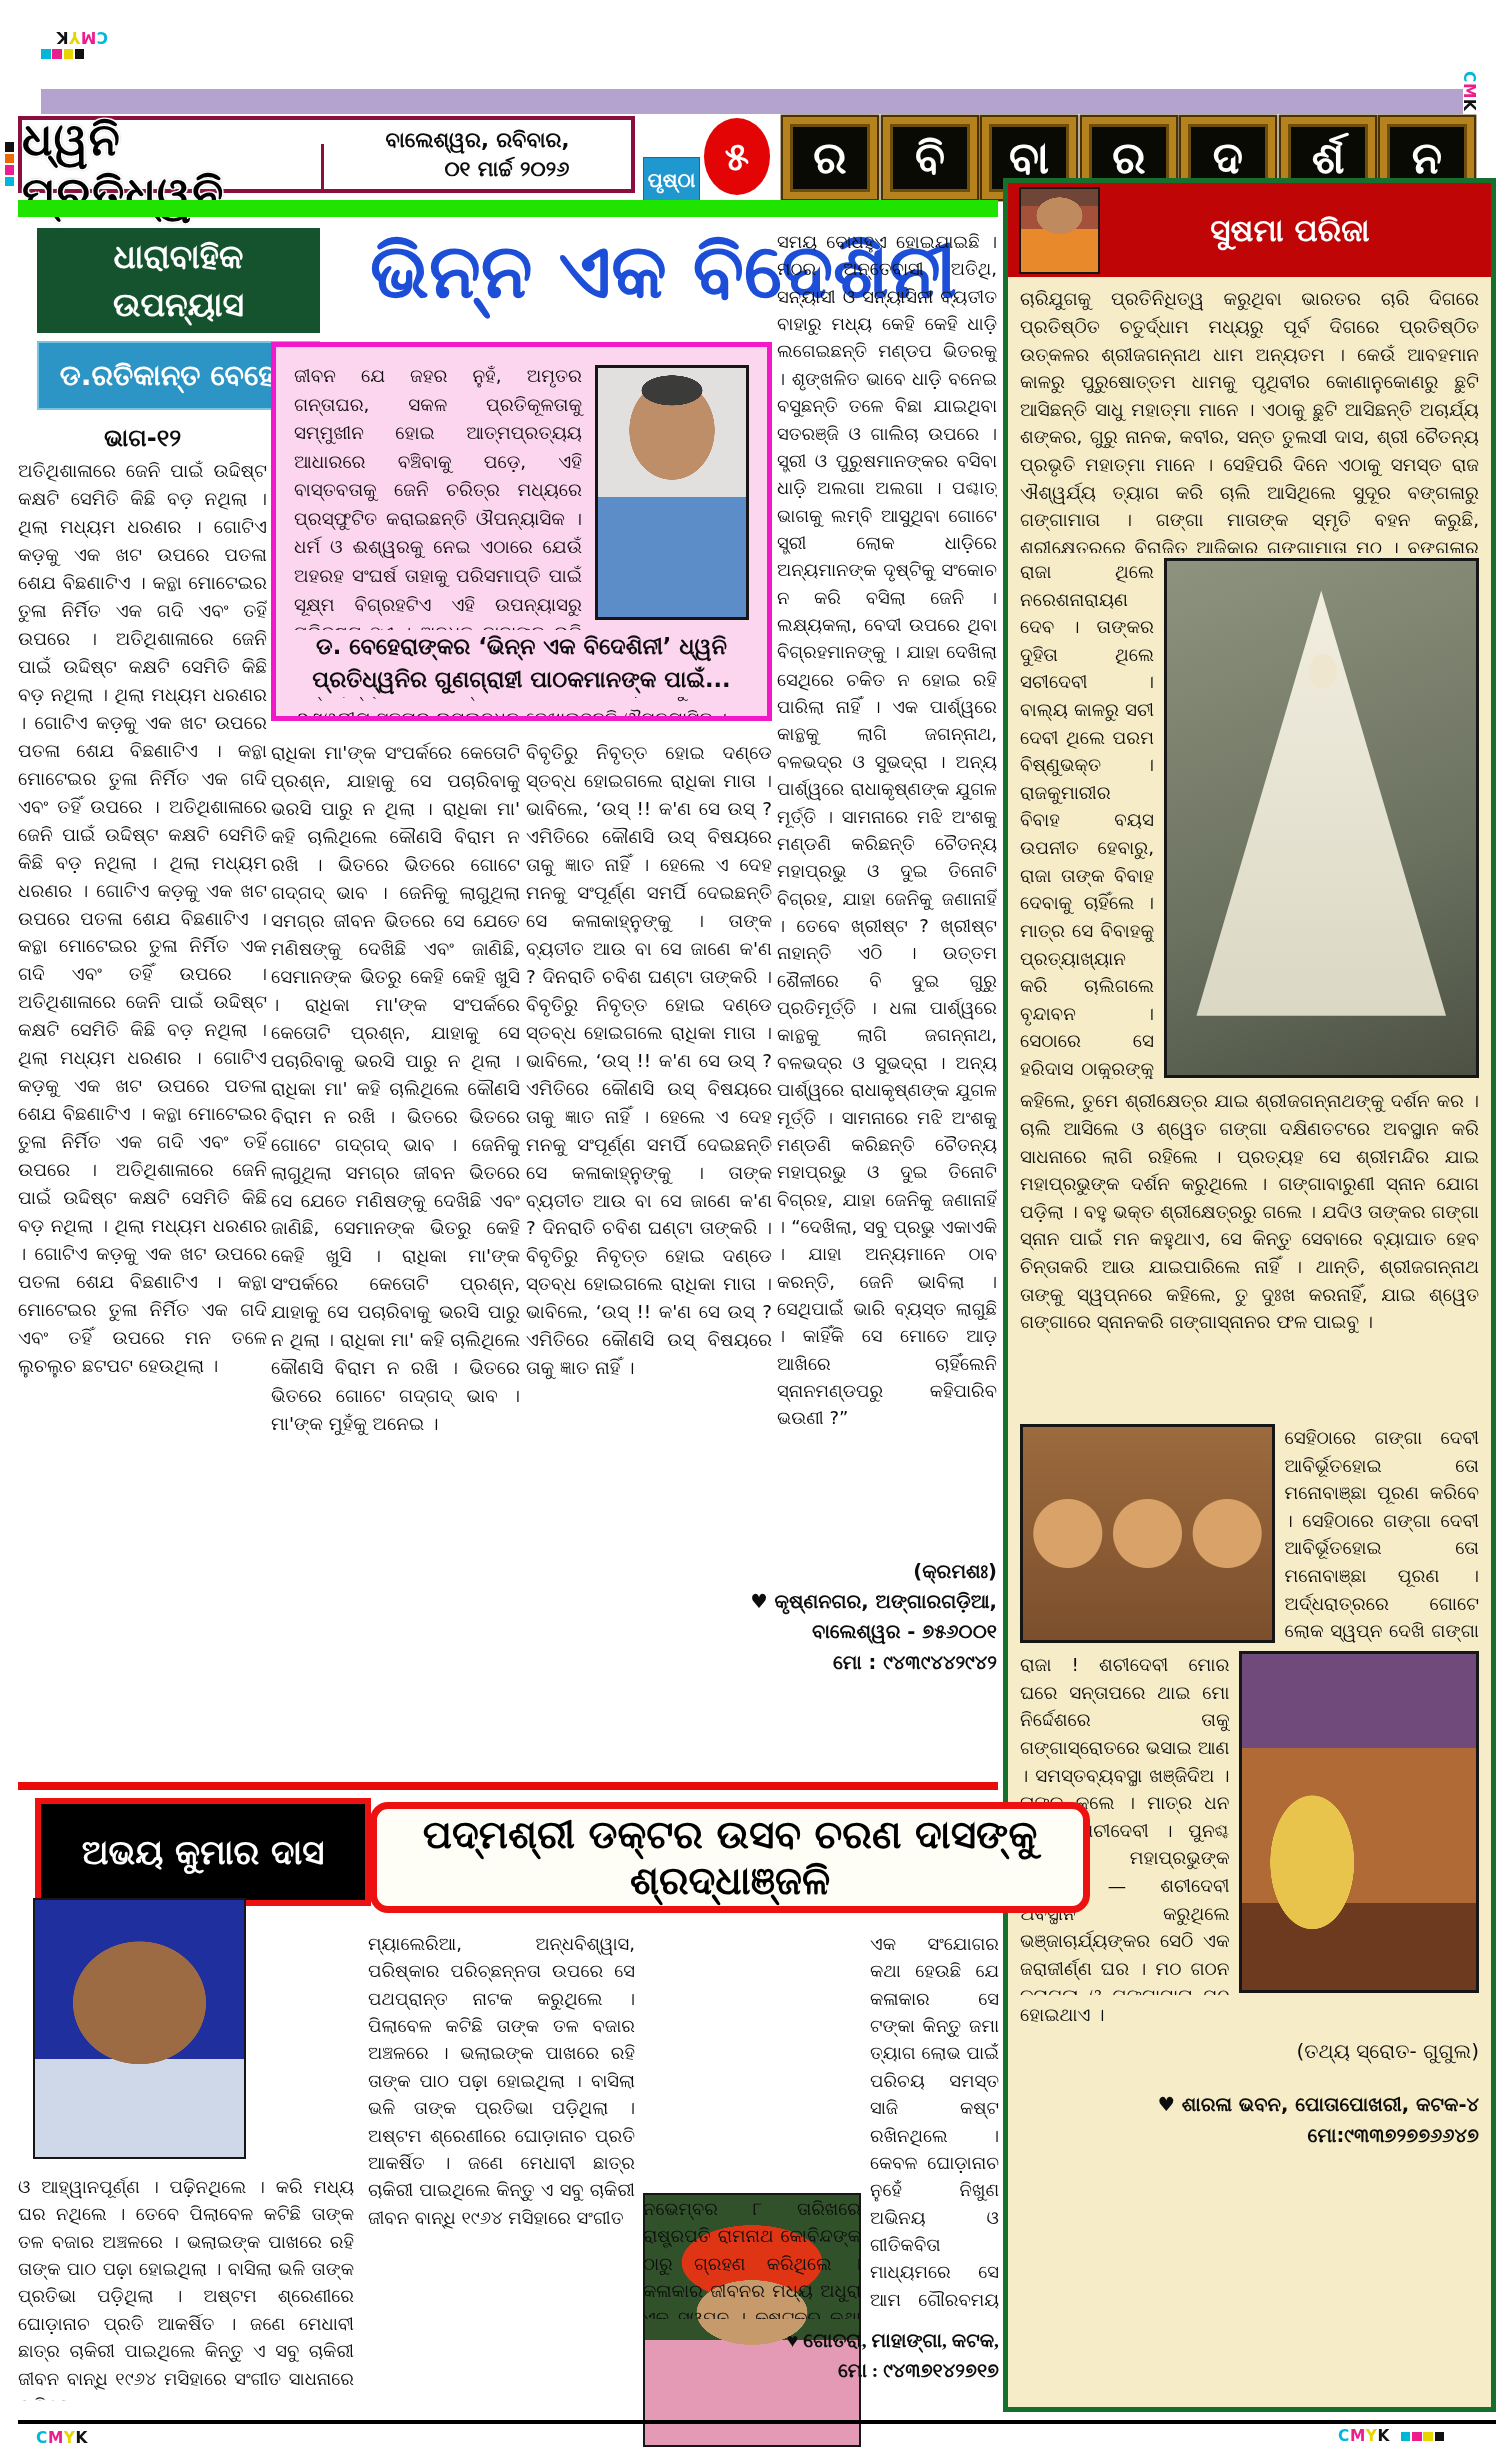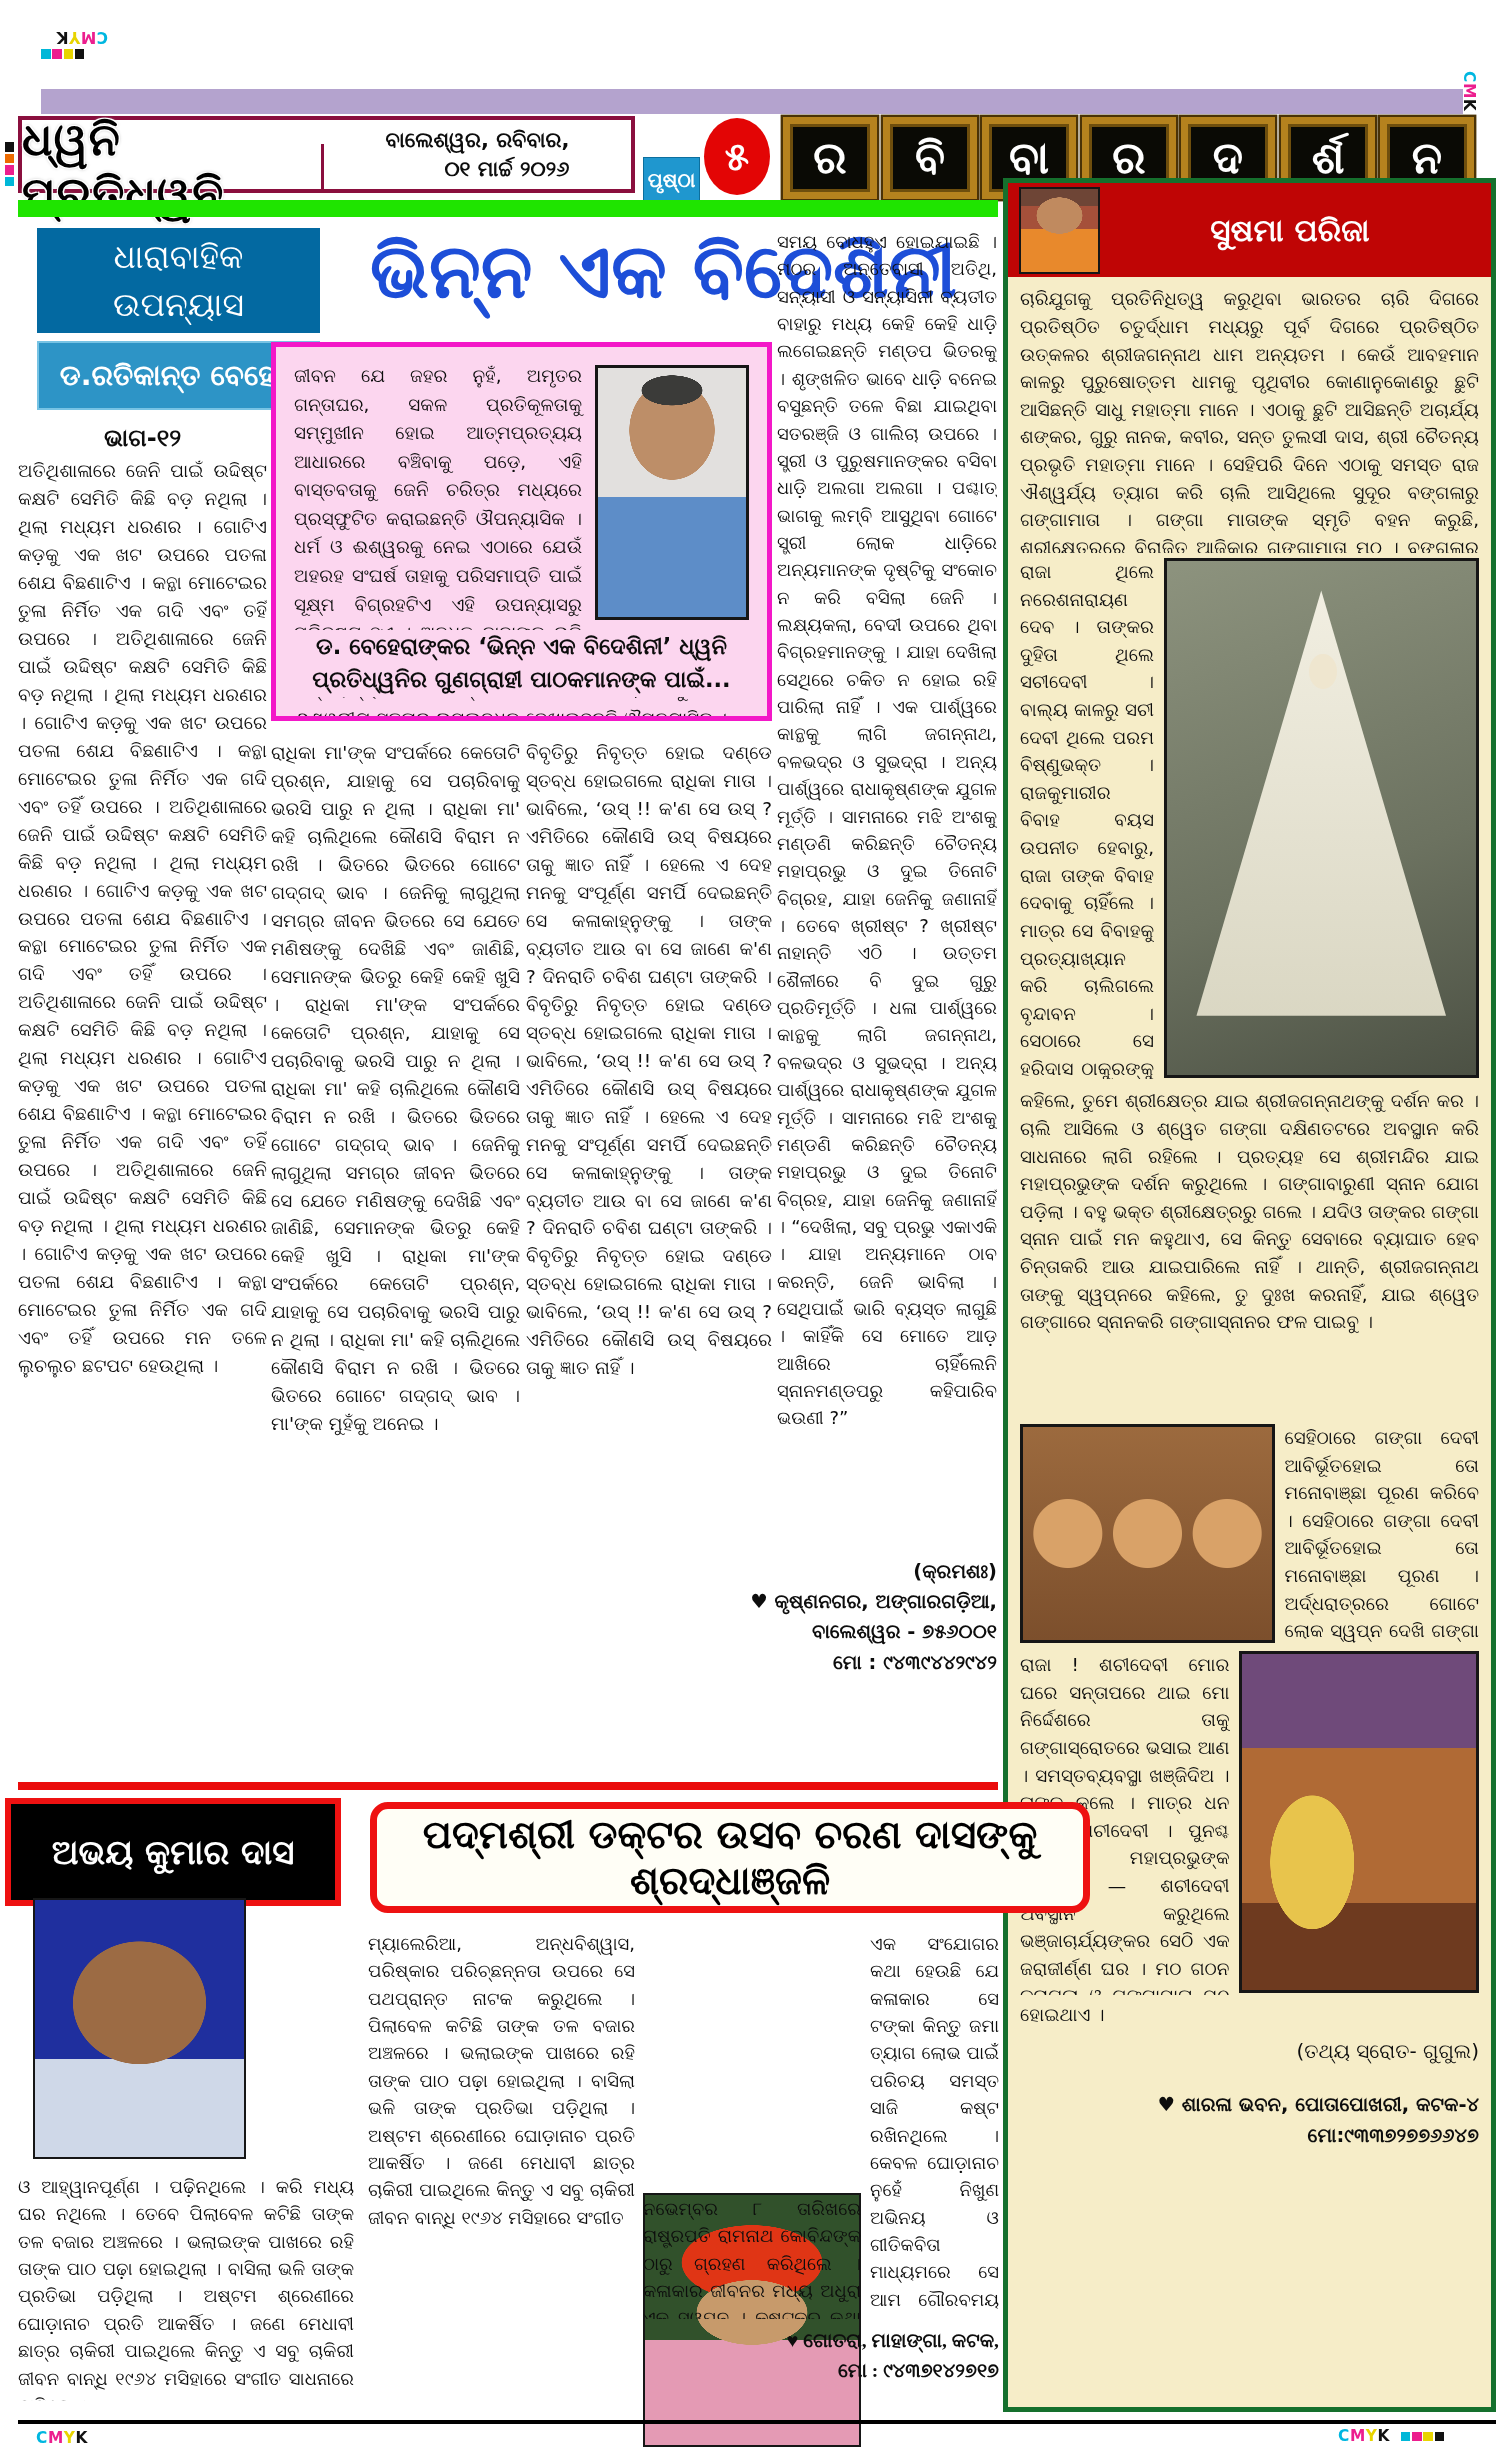"ଧାରାବାହିକ" .kicker { background: #0369a1 -> #14532d; font-weight: normal -> bold }
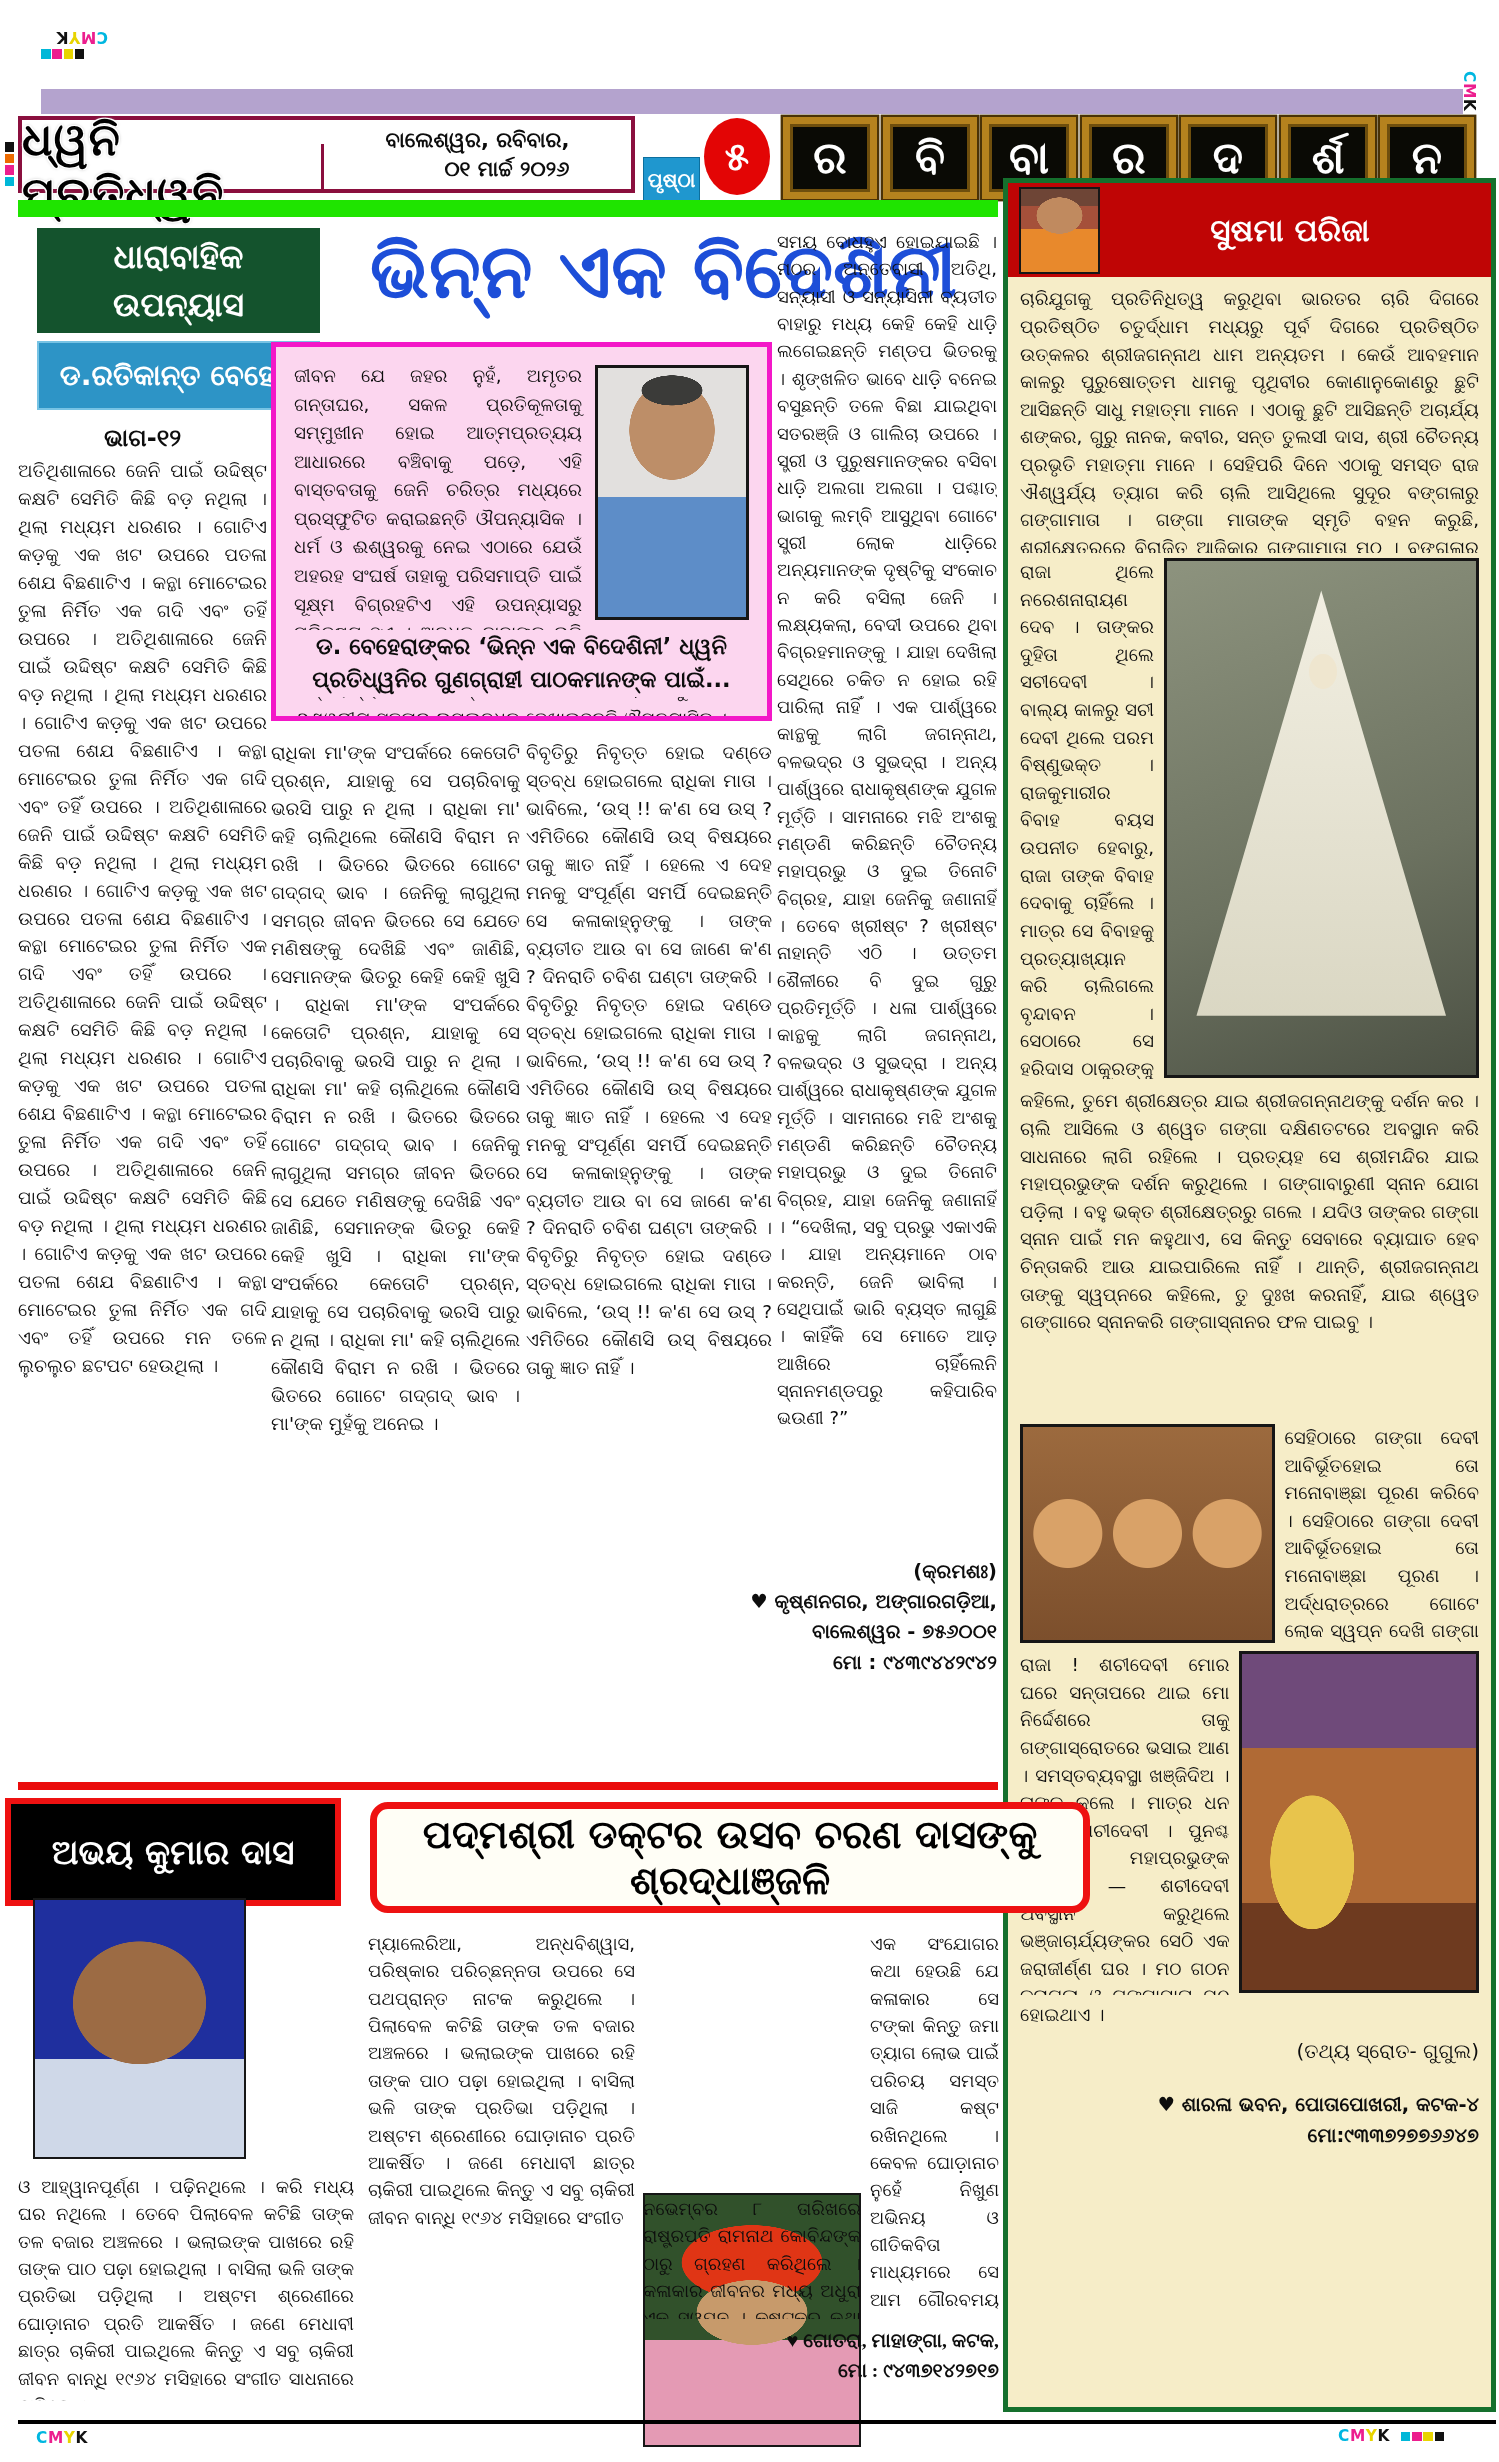"ଅଭୟ କୁମାର ଦାସ" div.abs { left: 5px -> 35px }
